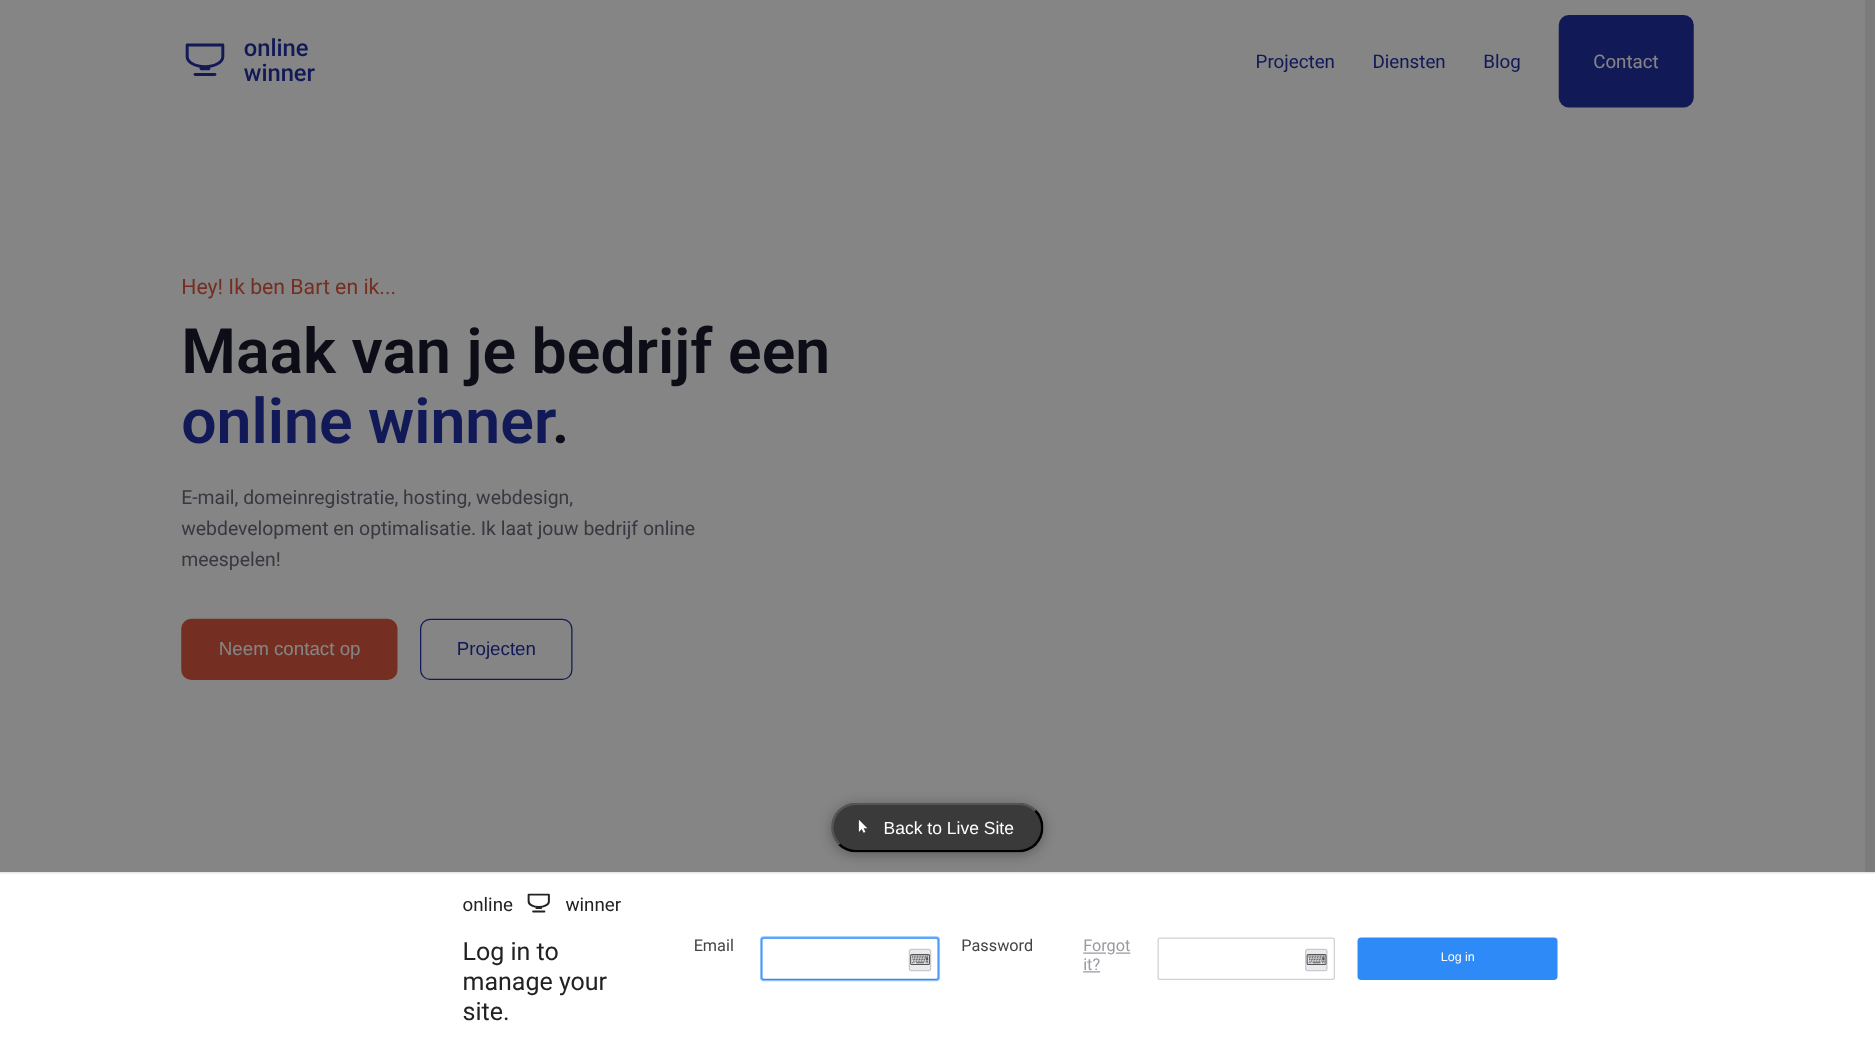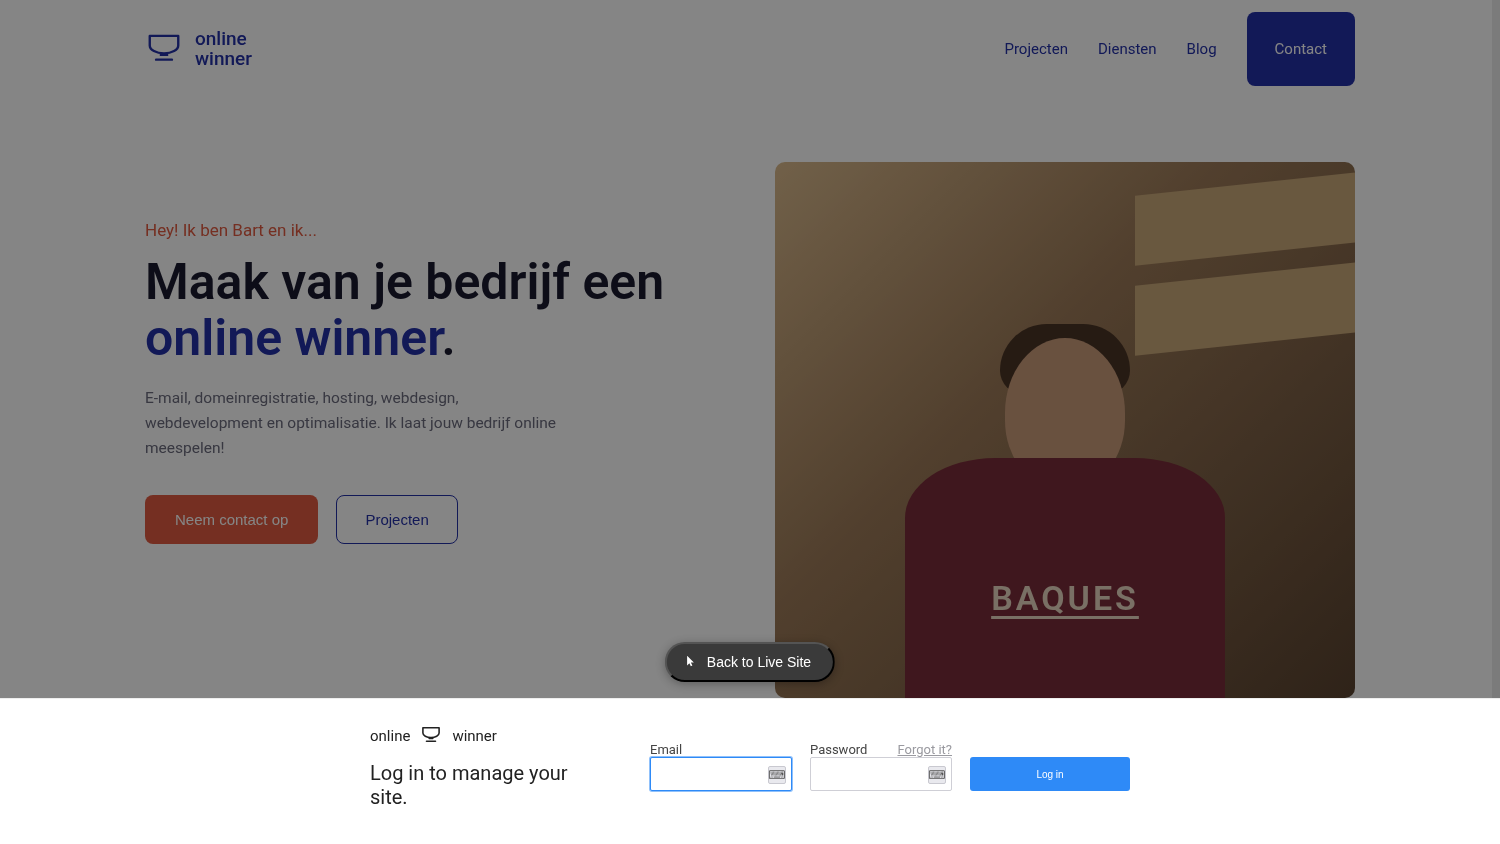"BAQUES" div.hero-right { html: <div> <div> <div></div> <div></div> <div> <span>BAQUES</span> </div> </div> </div> -> none }
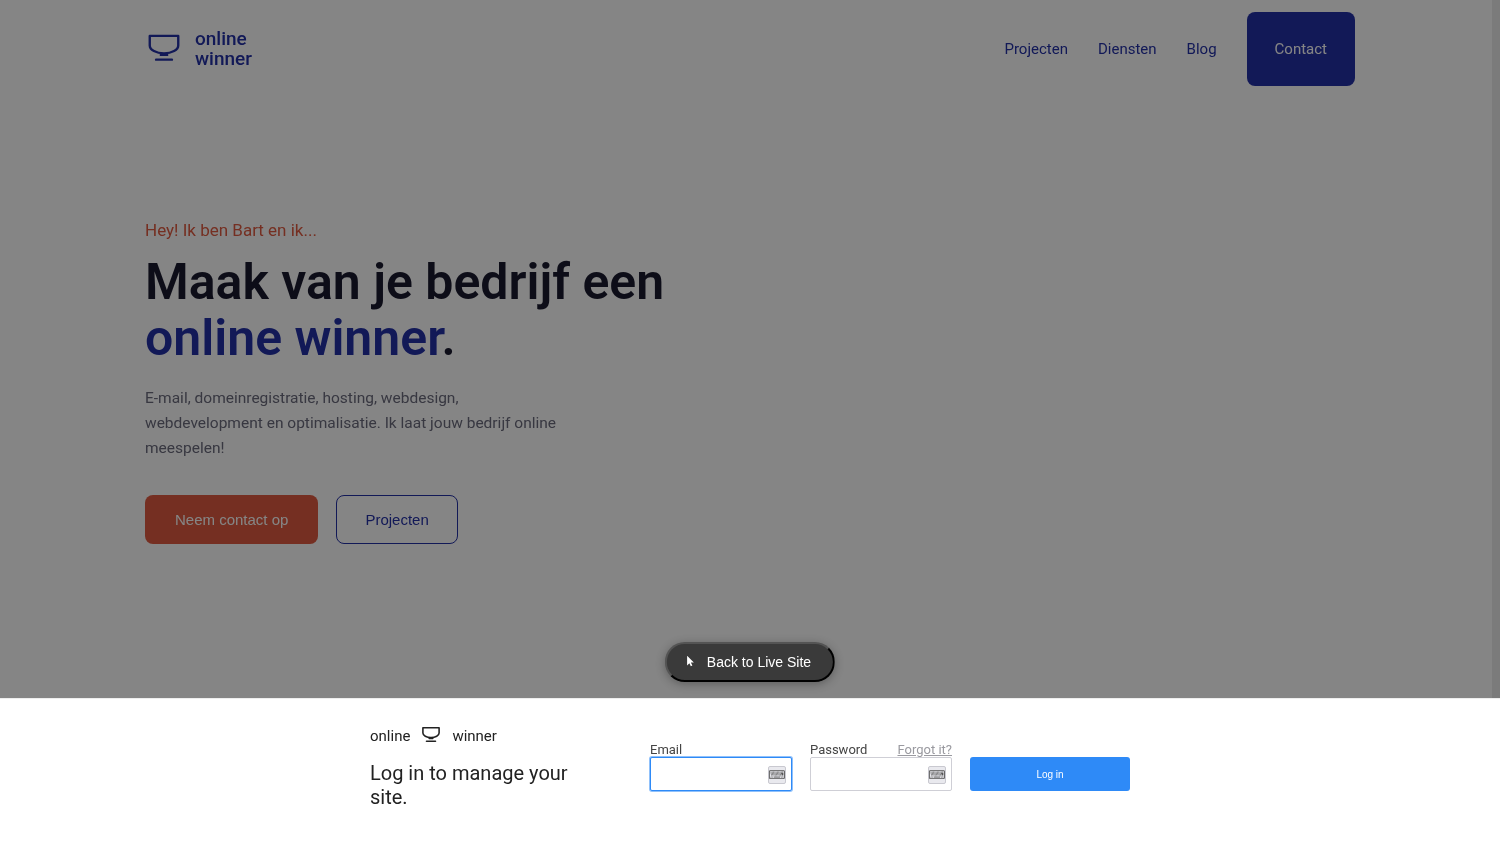"Email" .field { flex-direction: column -> row; gap: 0 -> 22px }
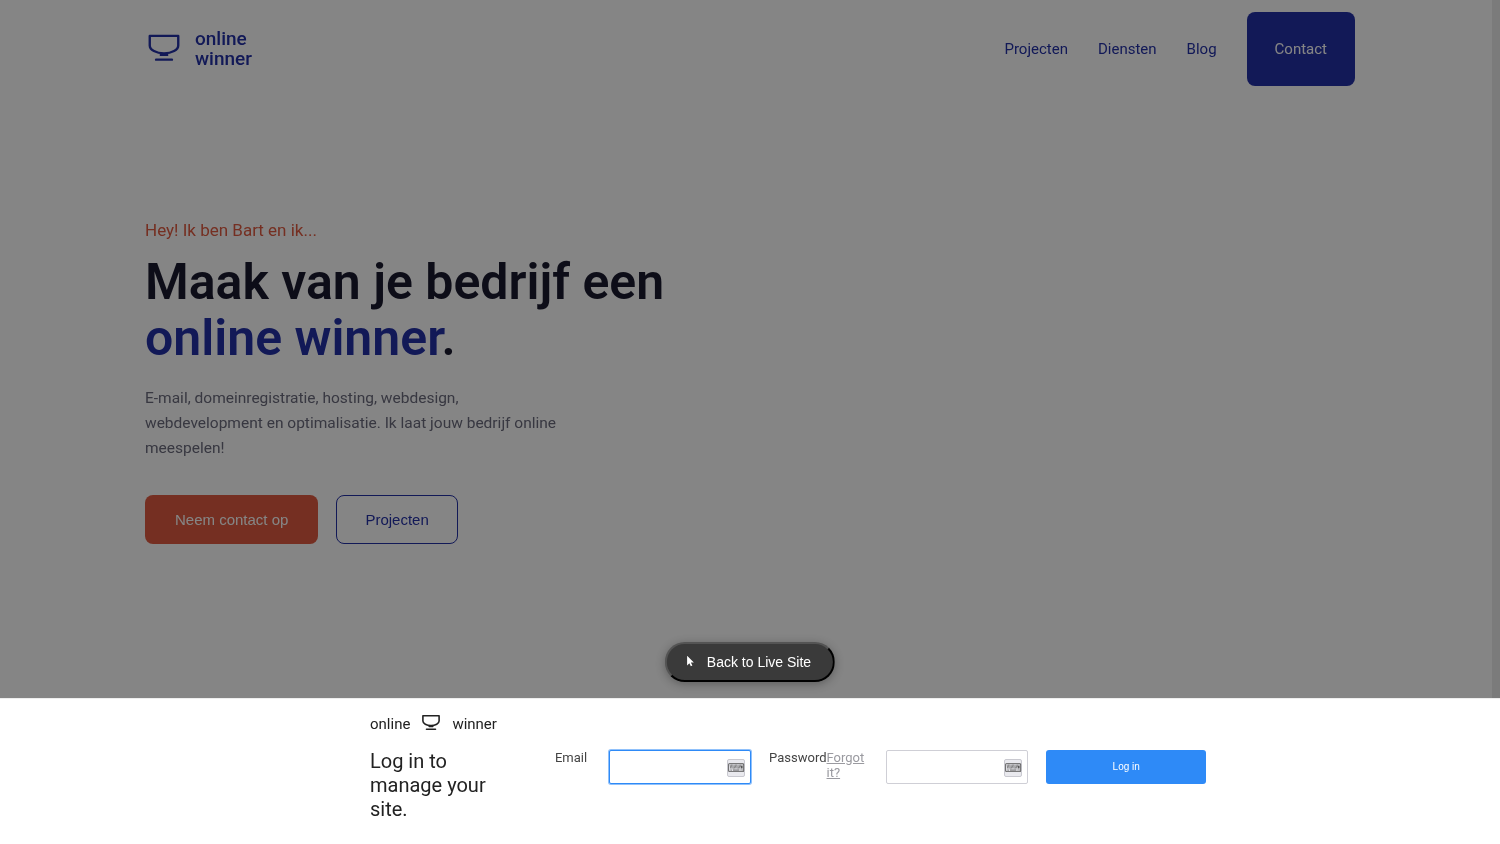"Forgot it?" .forgot { margin-left: none -> 40px }
